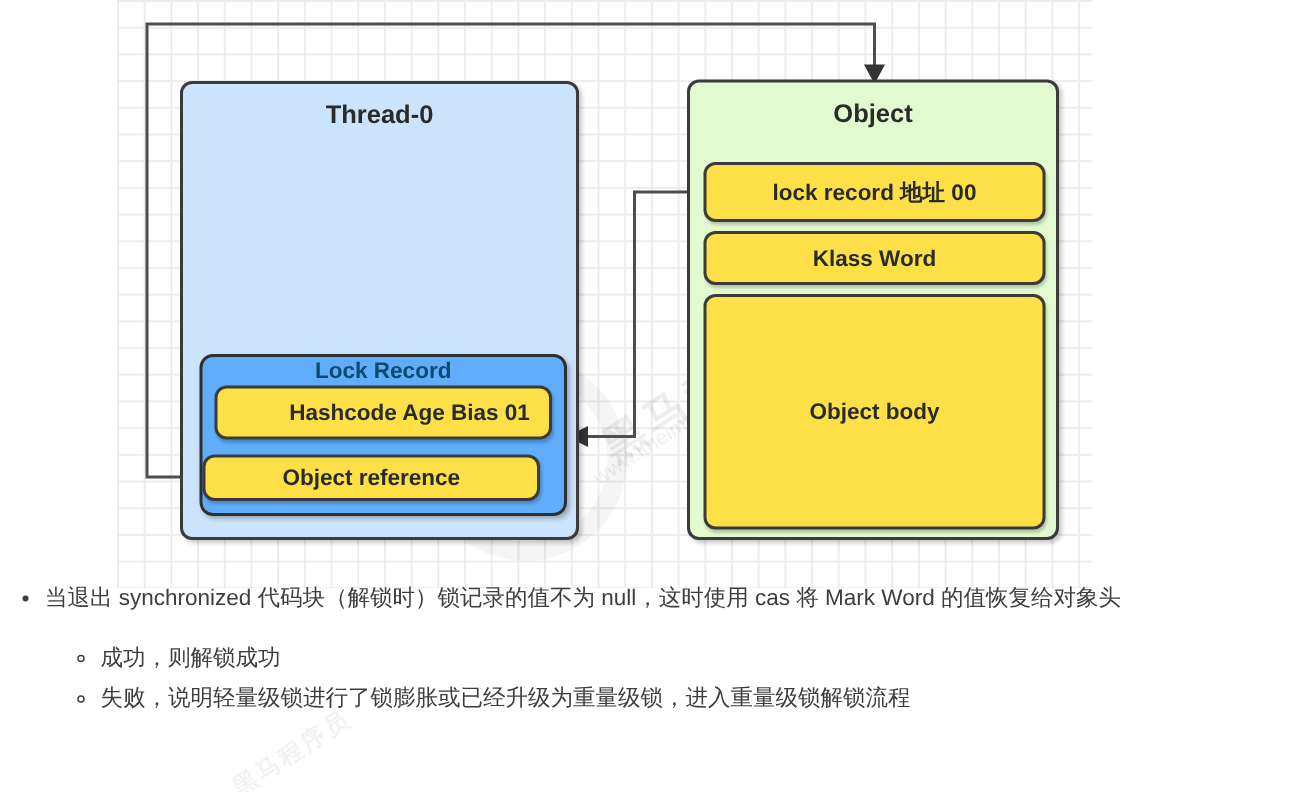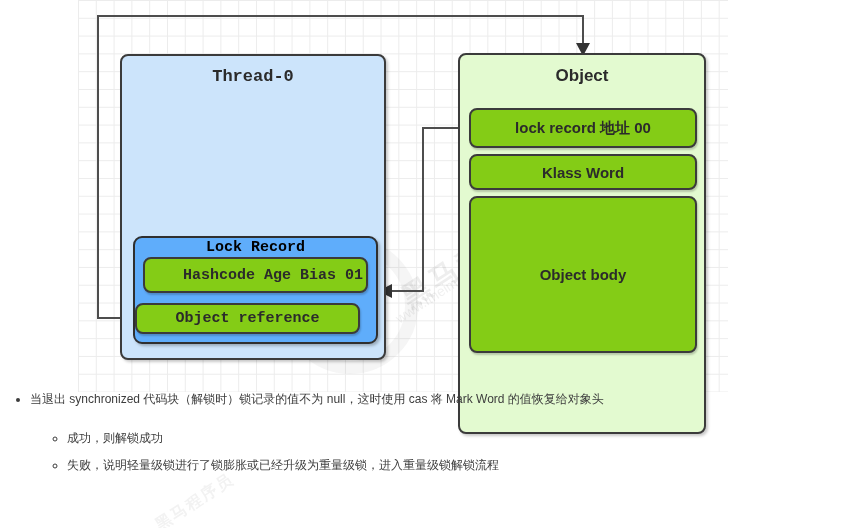"Thread-0" .thread-box { font-family: Liberation Mono, monospace -> none }
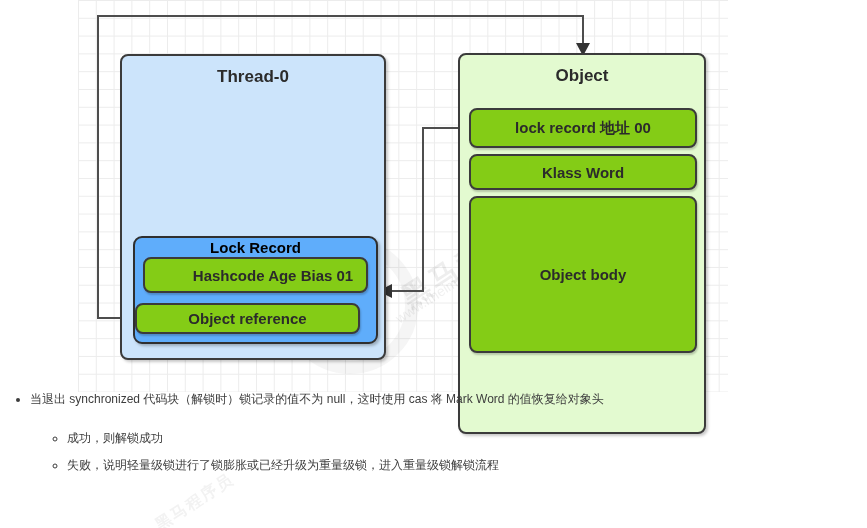"Object" .object-box { height: 381px -> 307px }
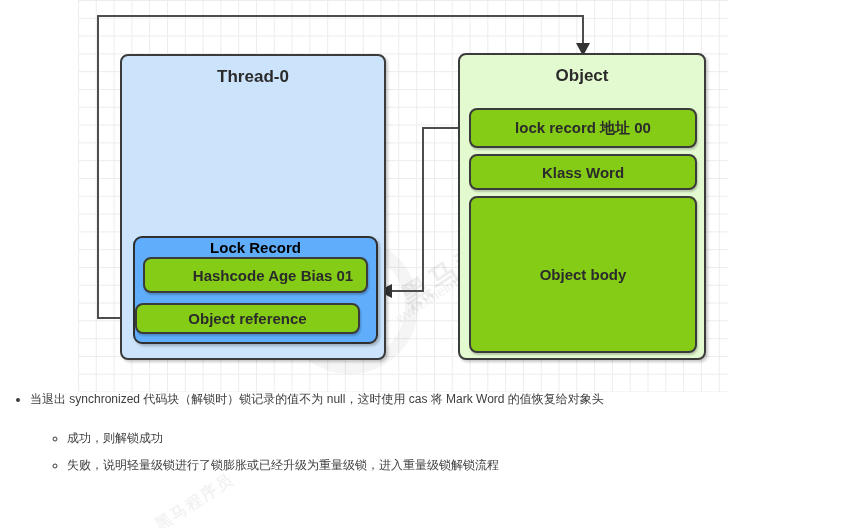"lock record 地址 00" .yrow { background: #84cc16 -> #fde047 }
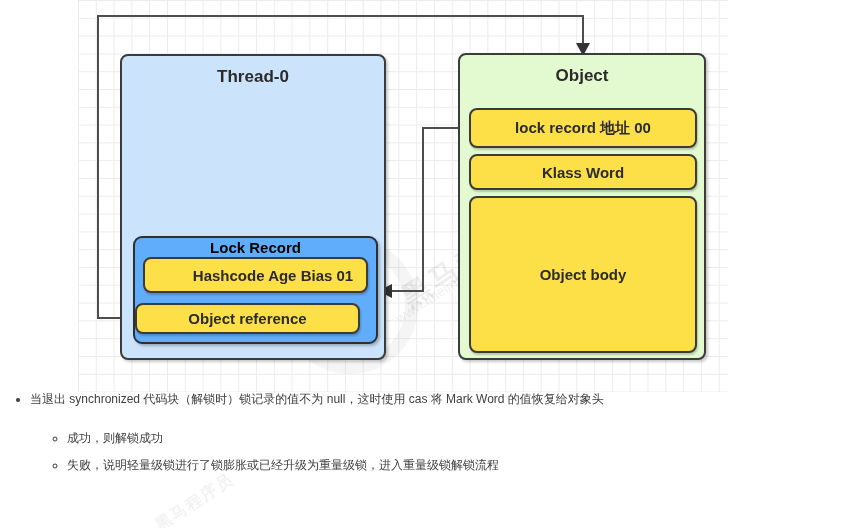"Lock Record" .lr-title { color: #000000 -> #0c4a6e }
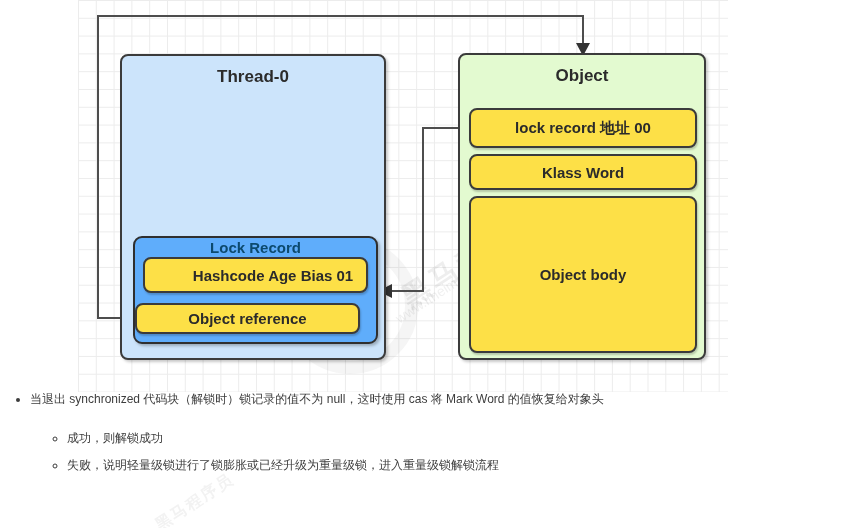"当退出 synchronized 代码块（解锁时）锁记录的值不为" .notes { font-size: 12px -> 15px }
